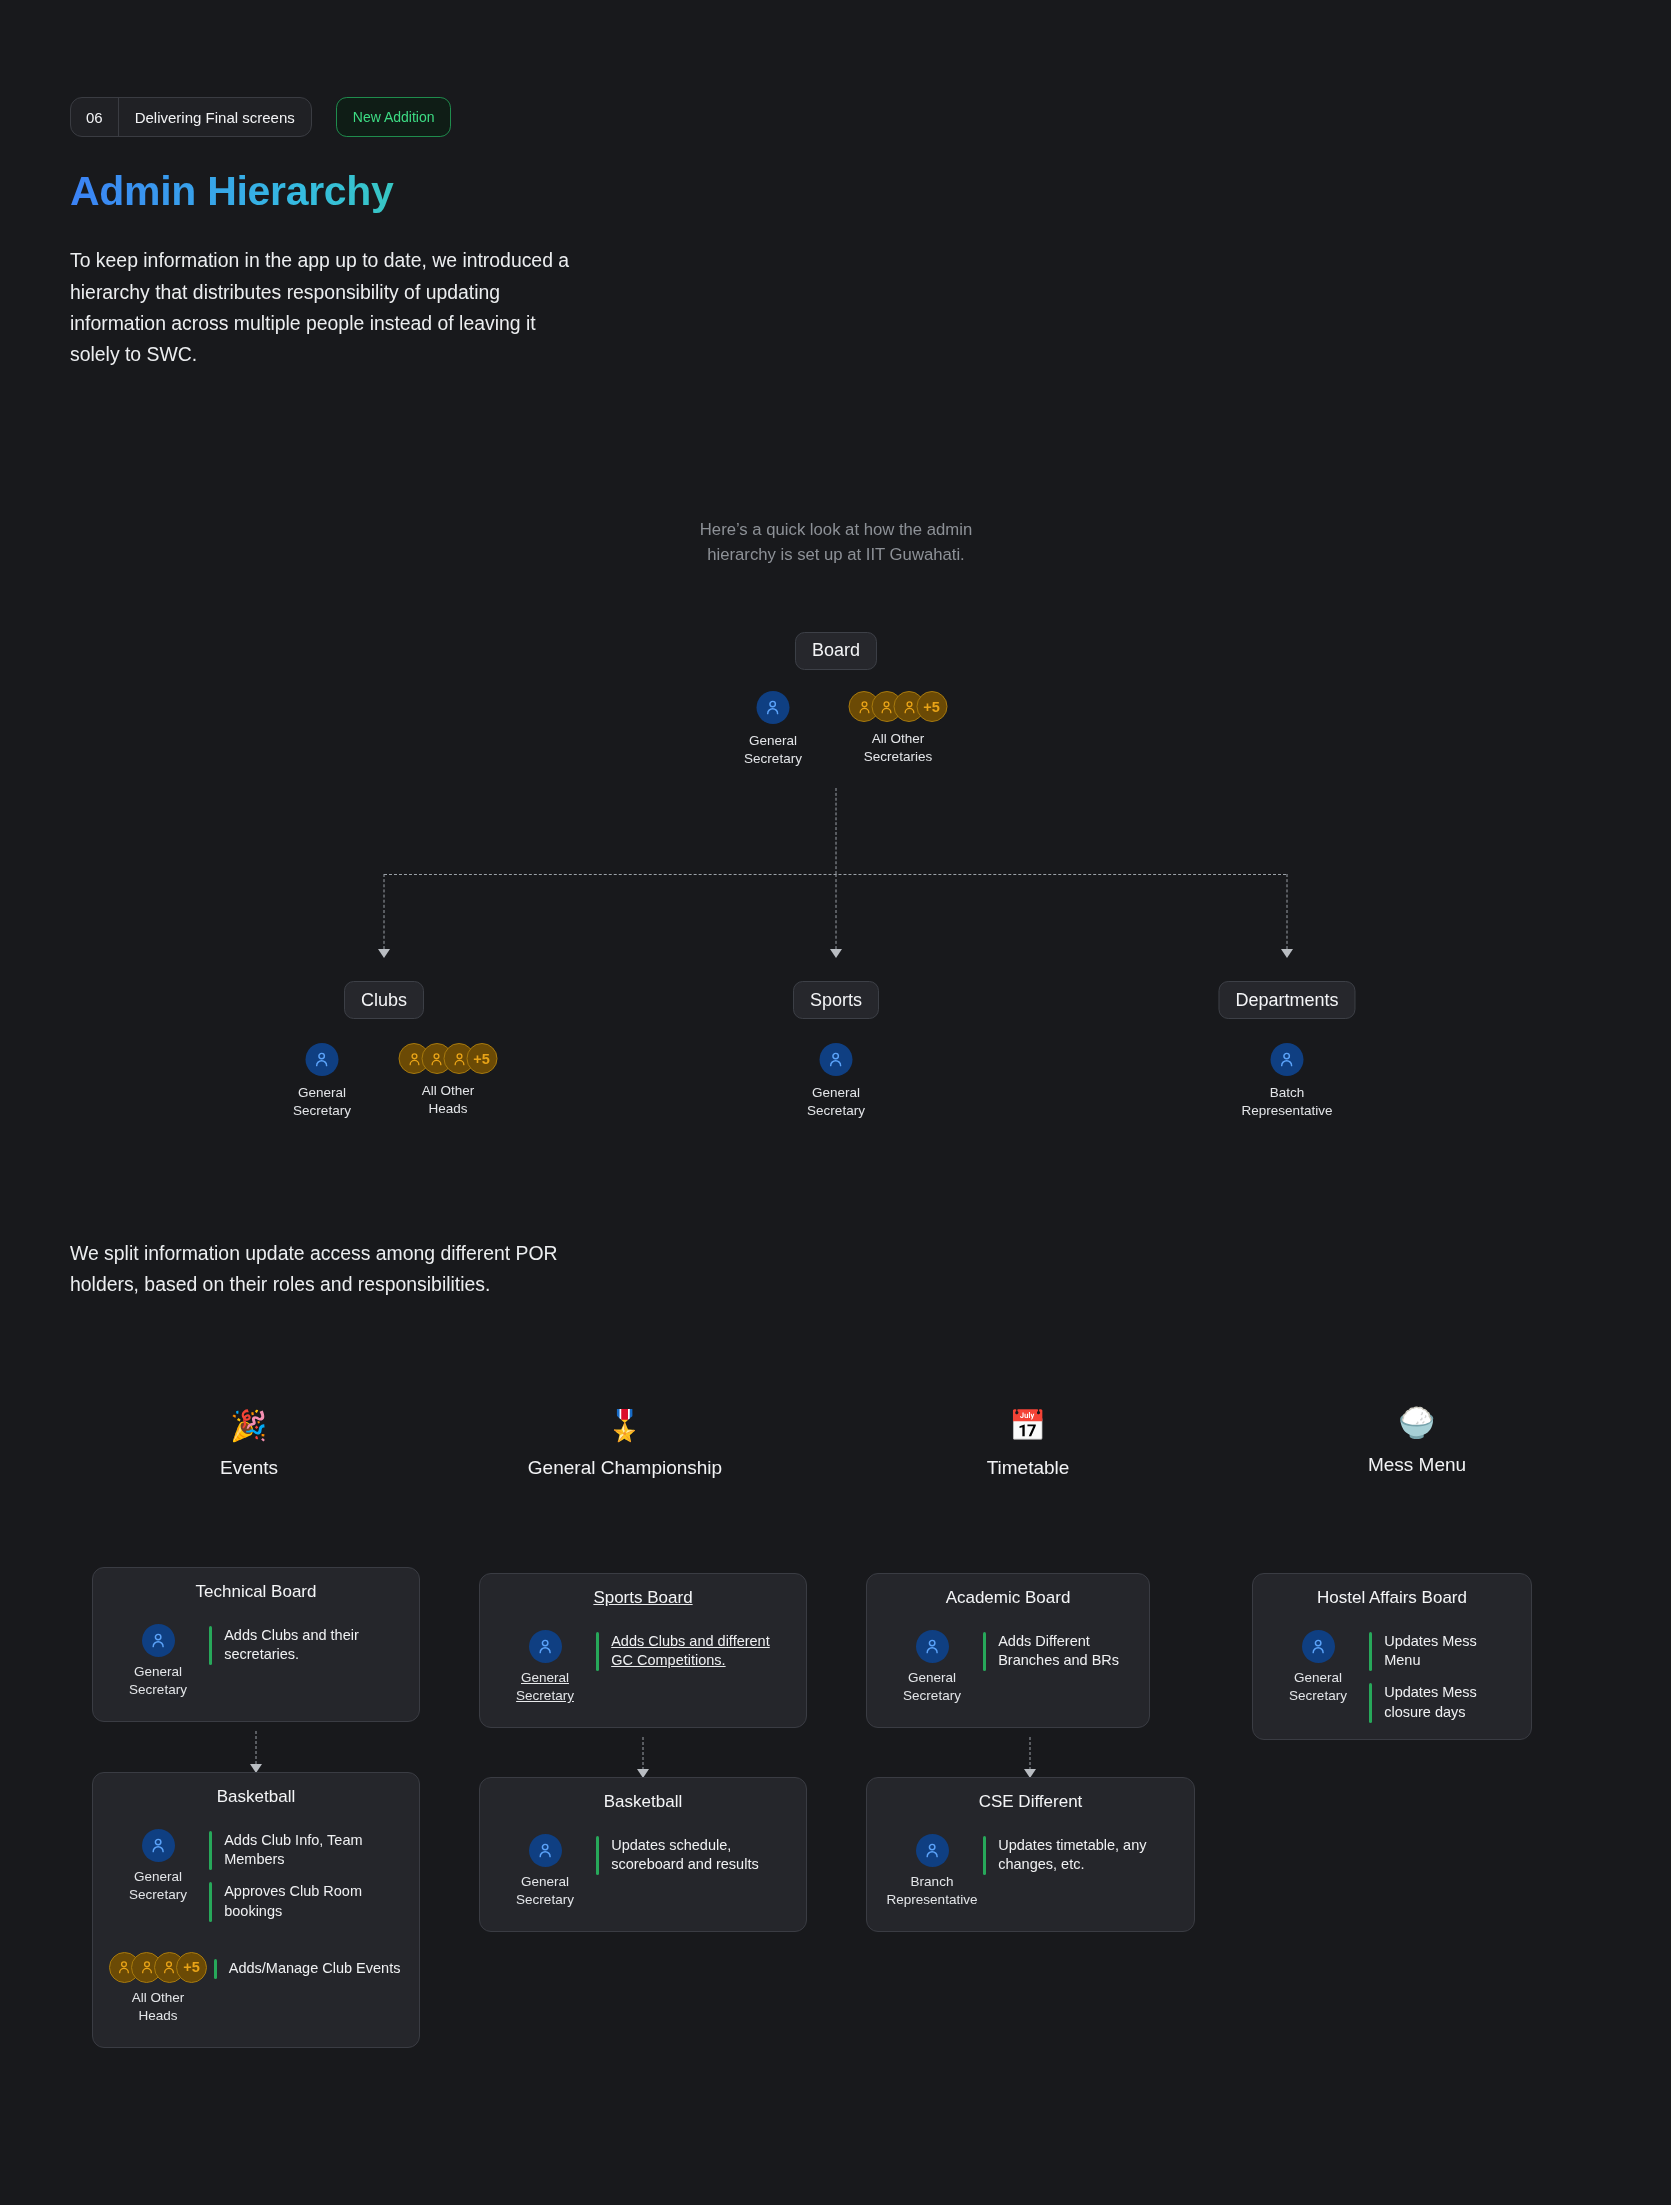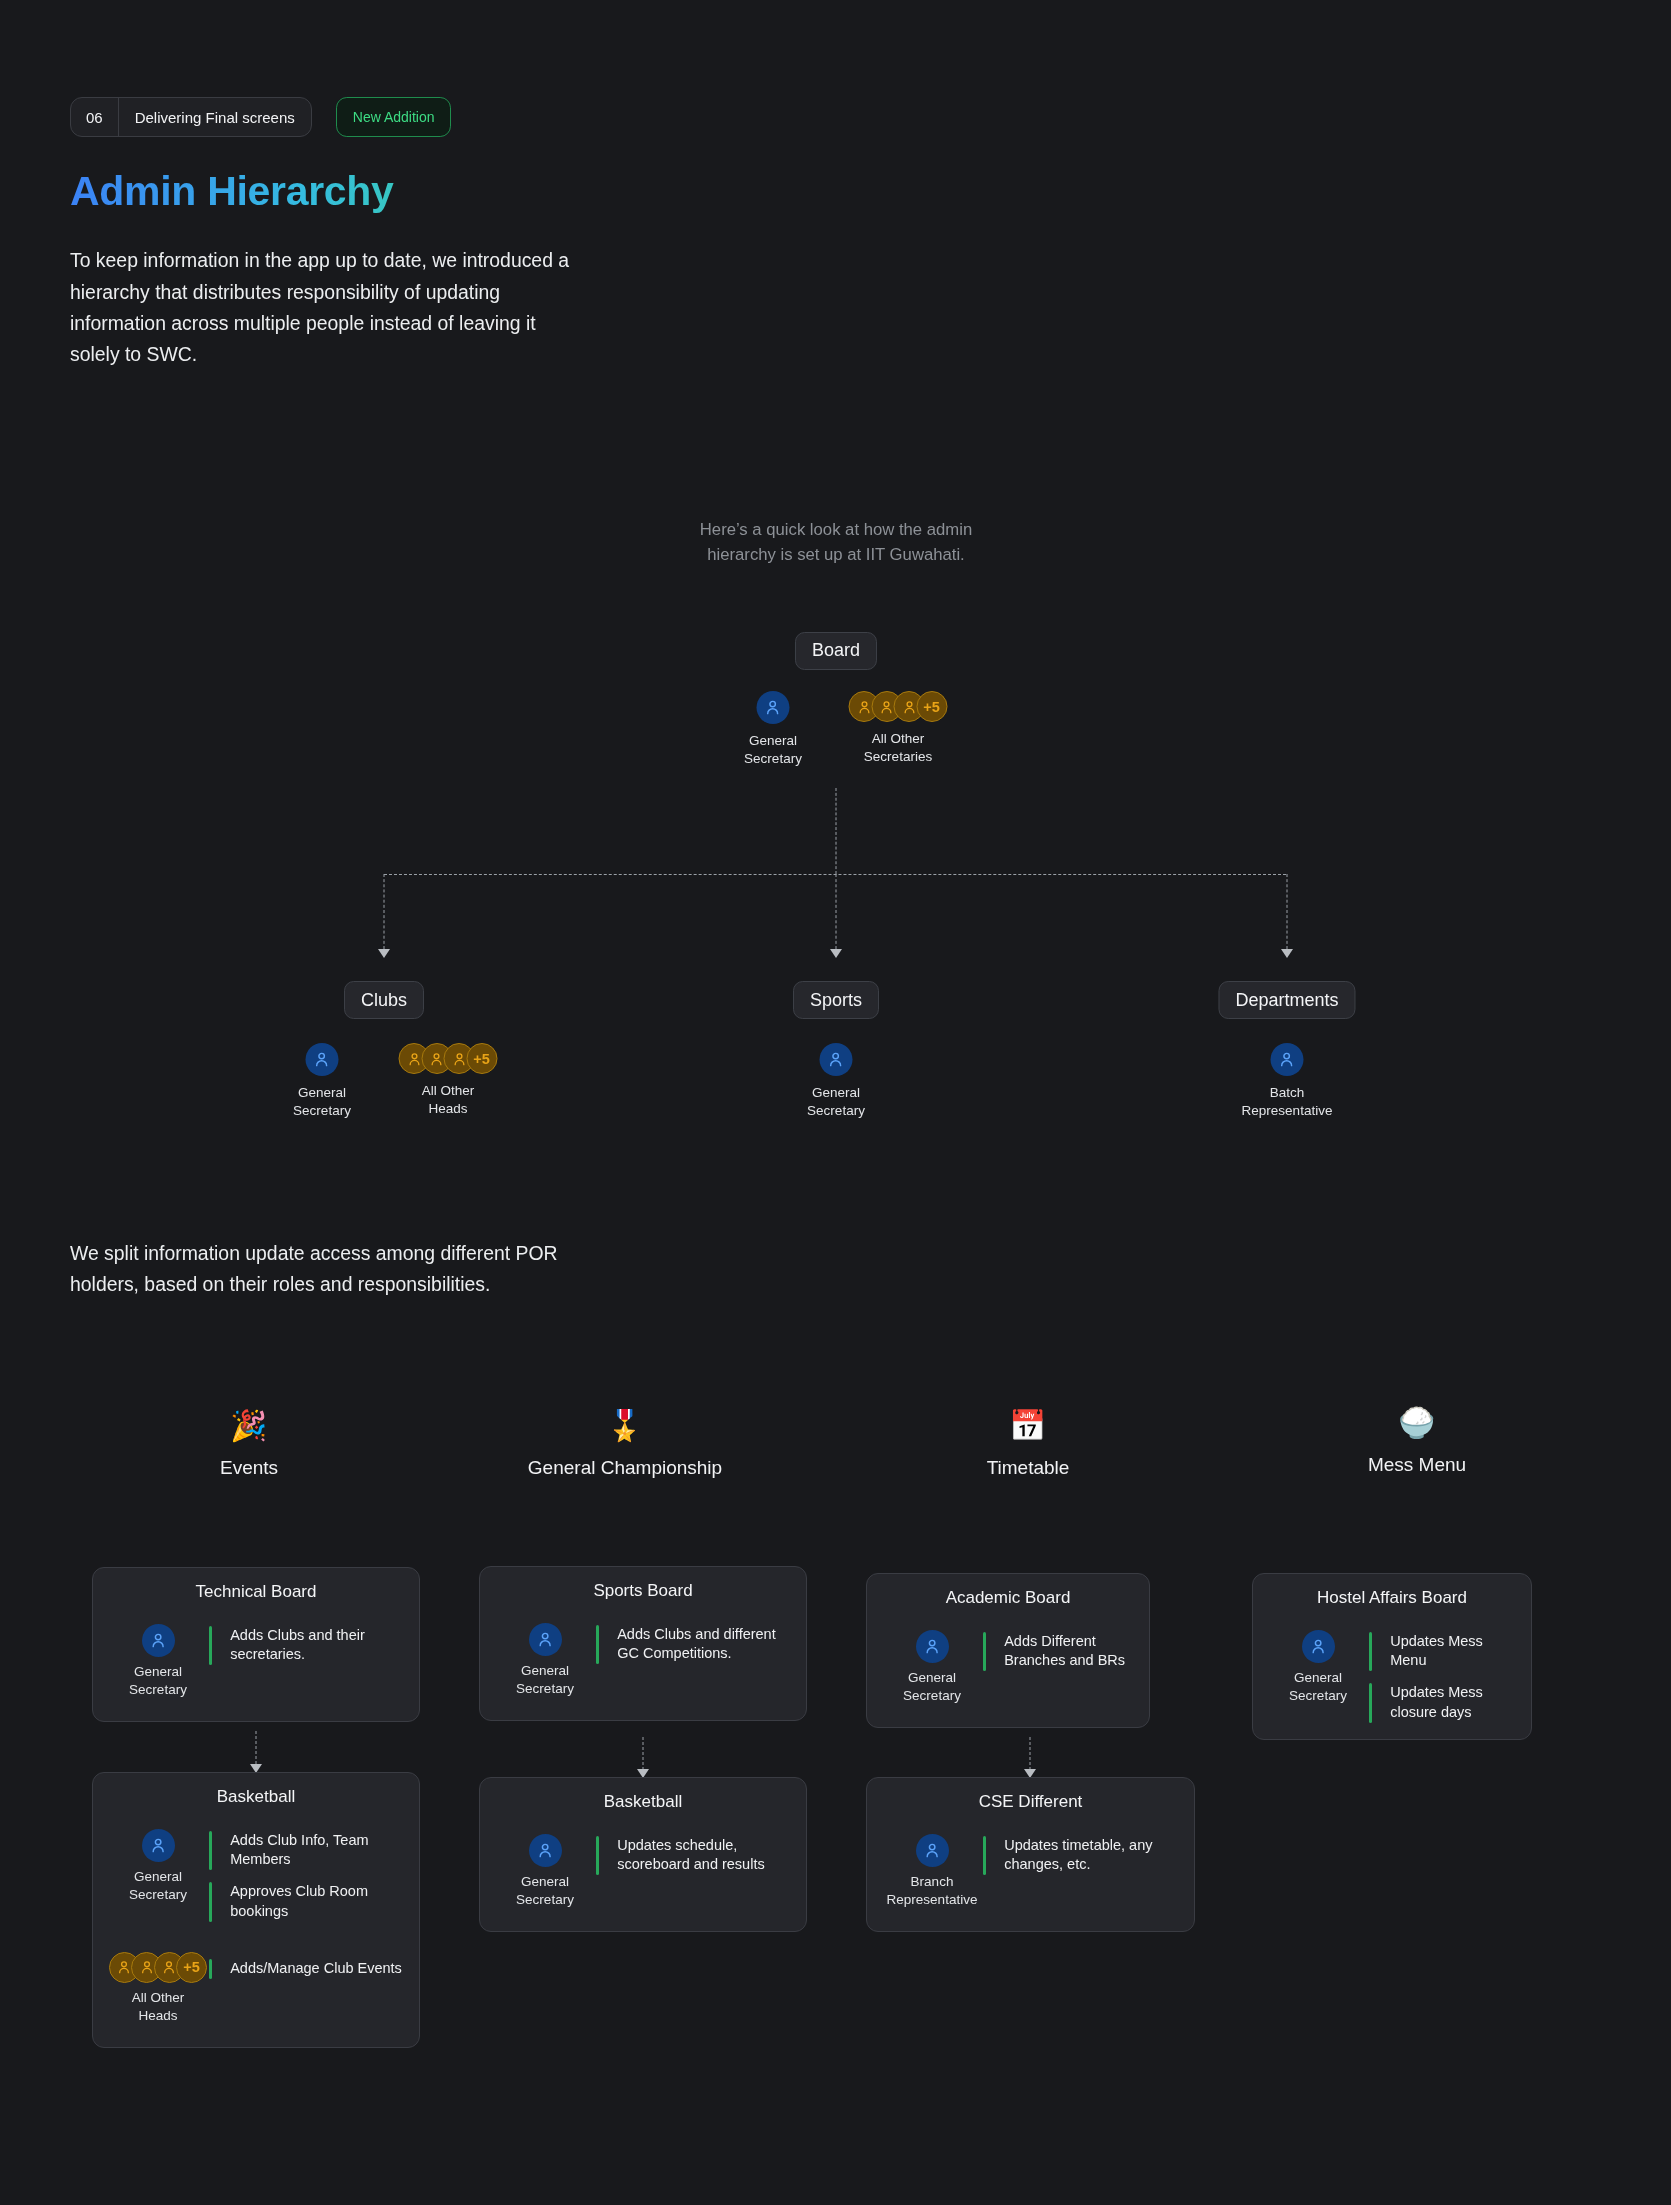"Sports Board" div.card { text-decoration: none -> underline; top: 155px -> 162px }
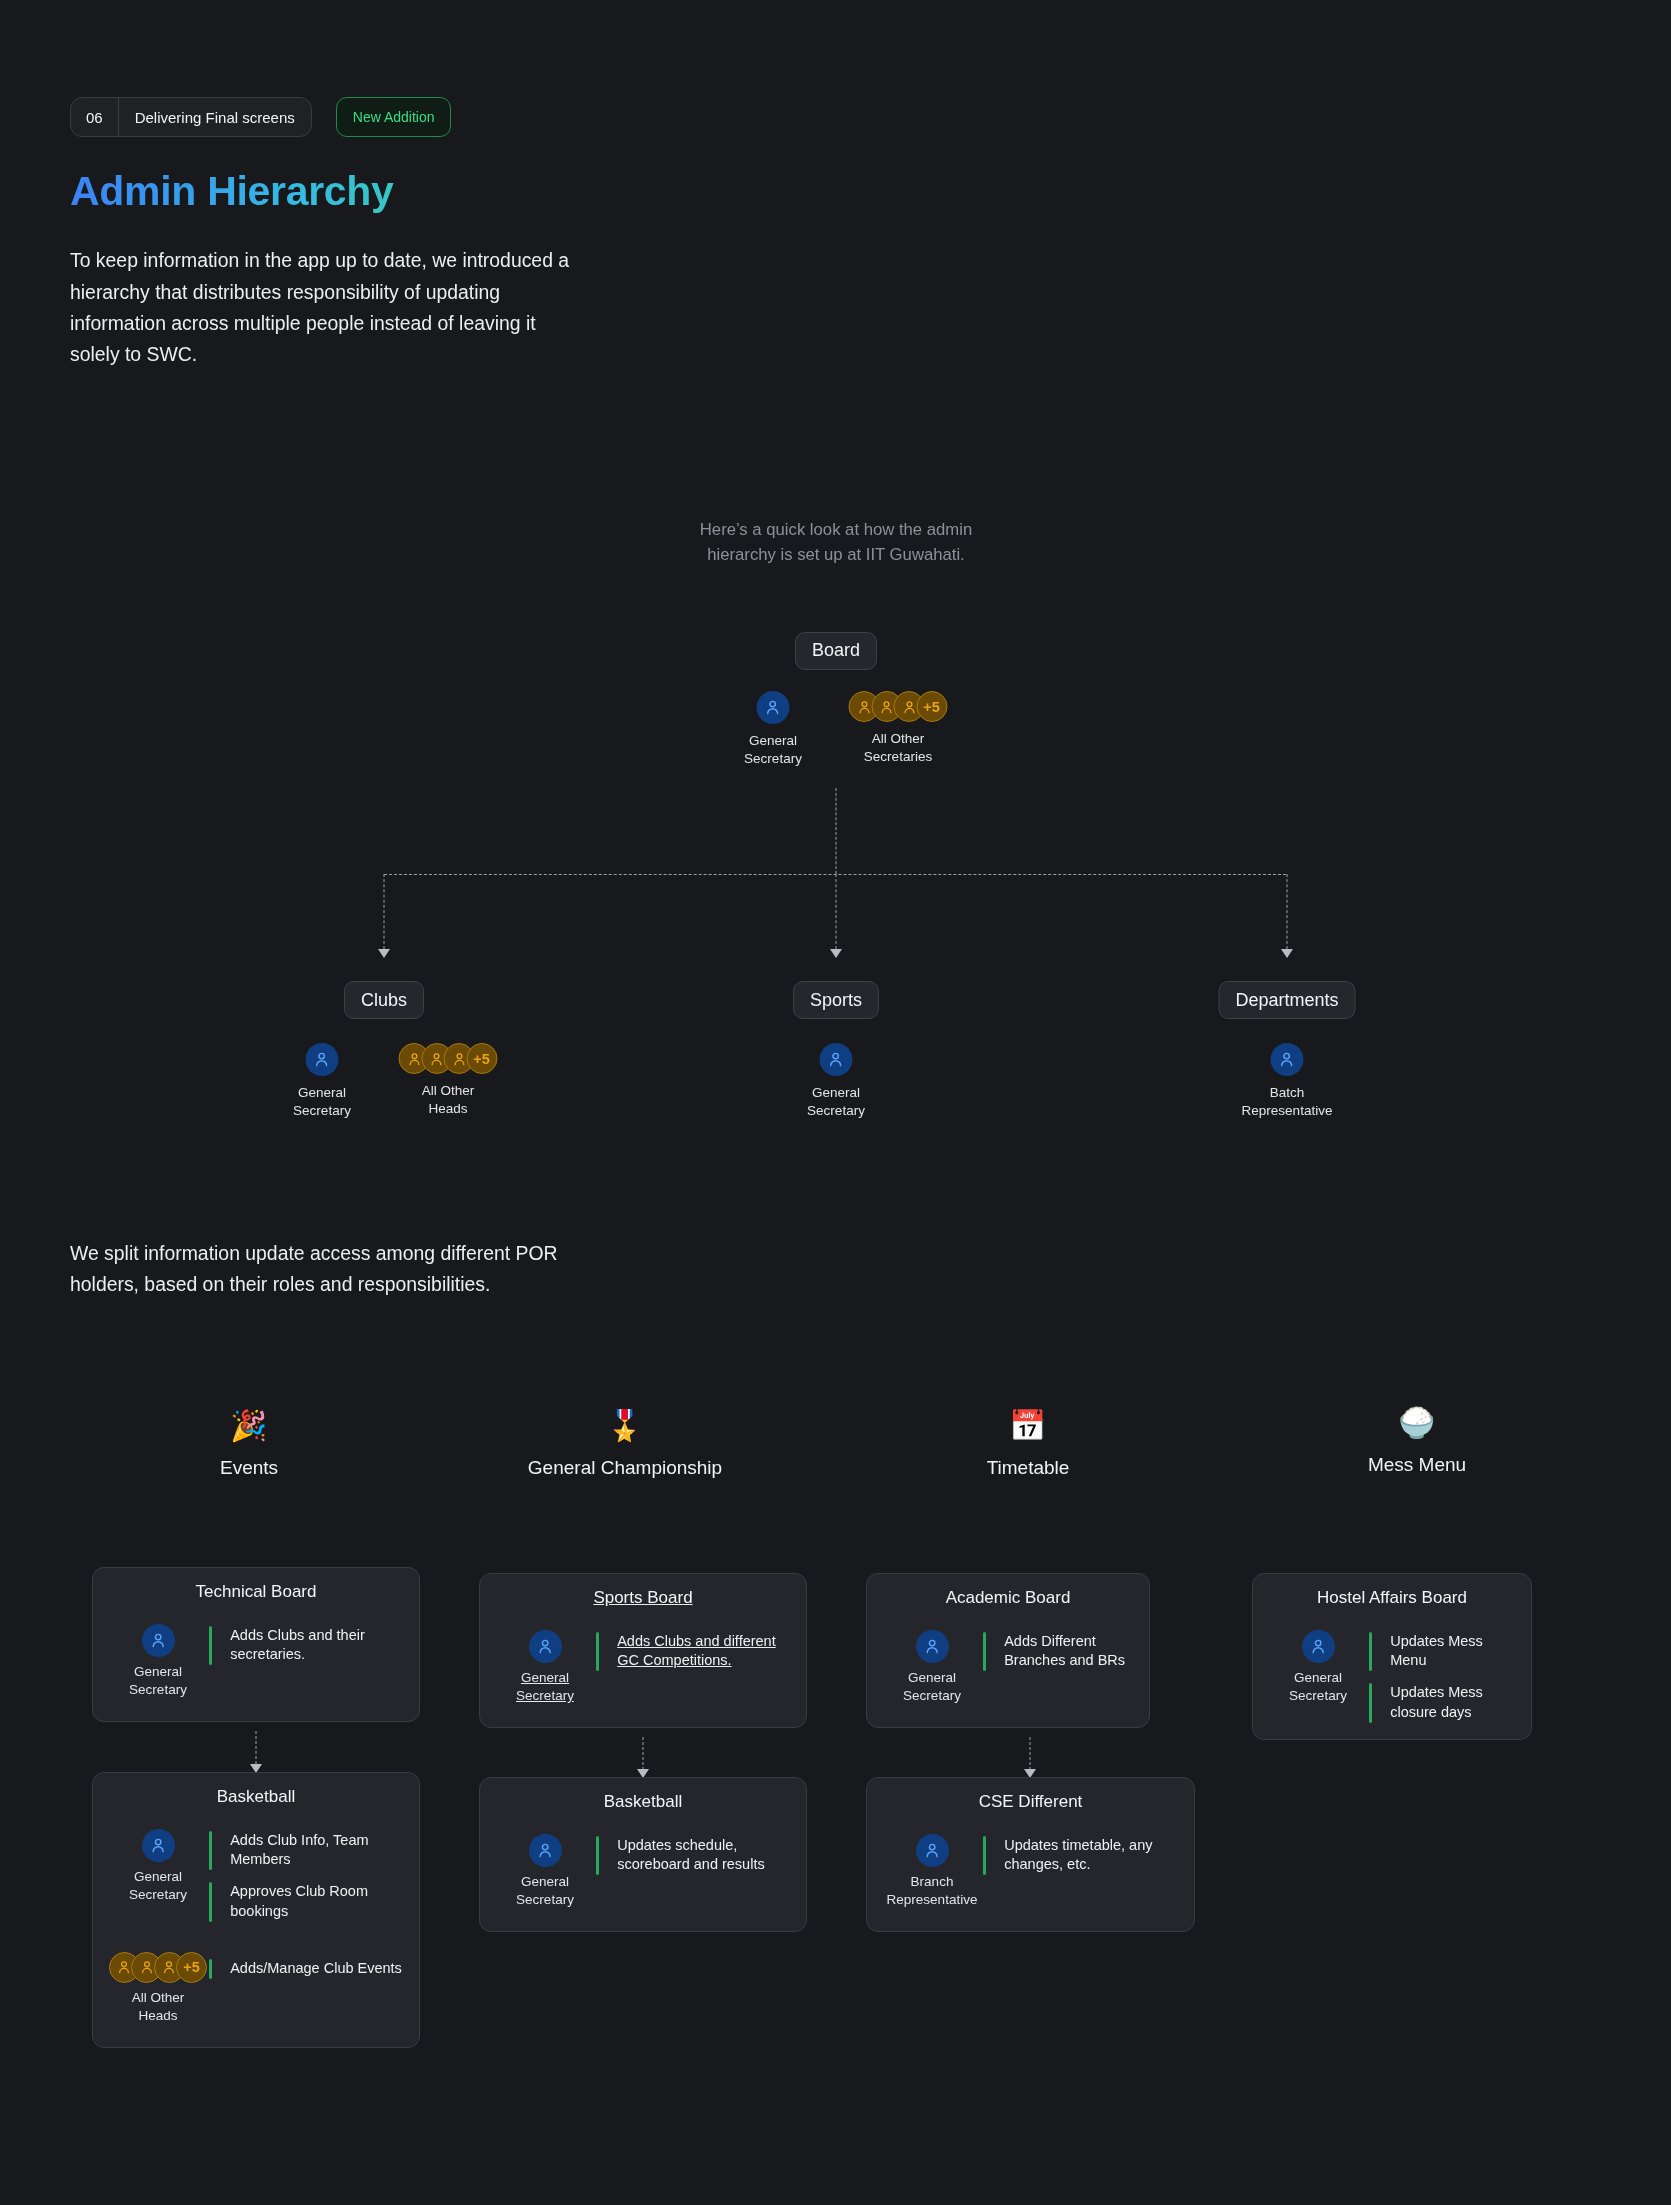"Adds Clubs and their secretaries." .perm { gap: 18px -> 12px; justify-content: none -> center }
